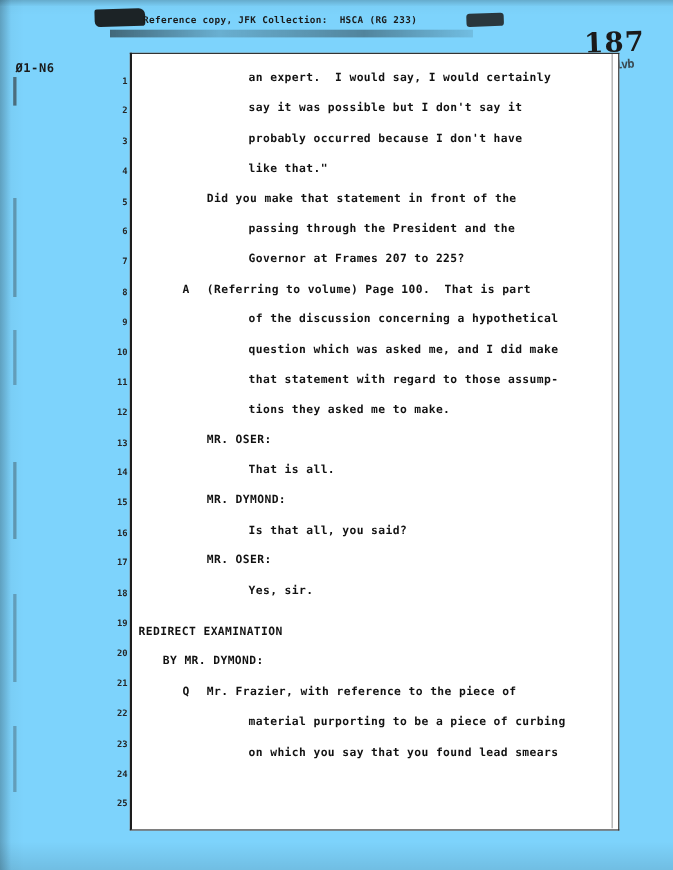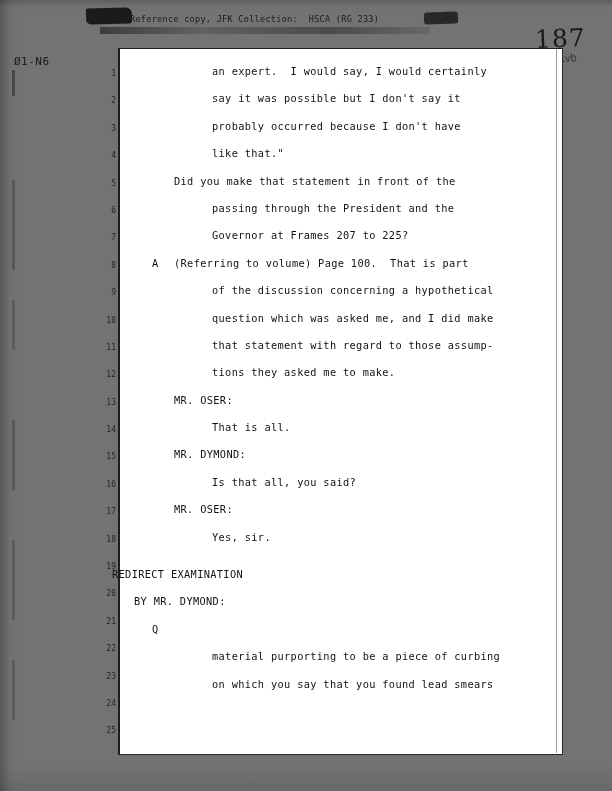"Reference copy, JFK Collection: HSCA" .page { background: #737373 -> #7dd3fc; font-weight: none -> bold }
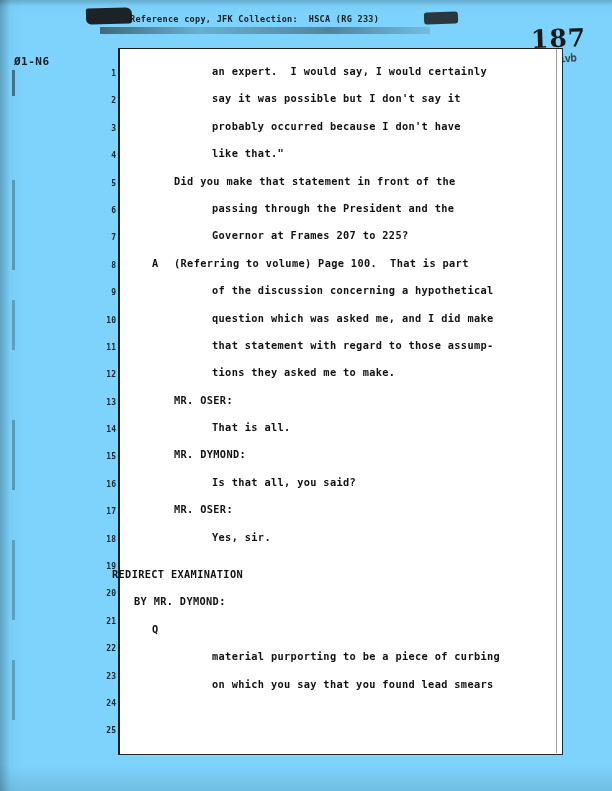"an expert. I would say," .transcript { left: 112px -> 126px }
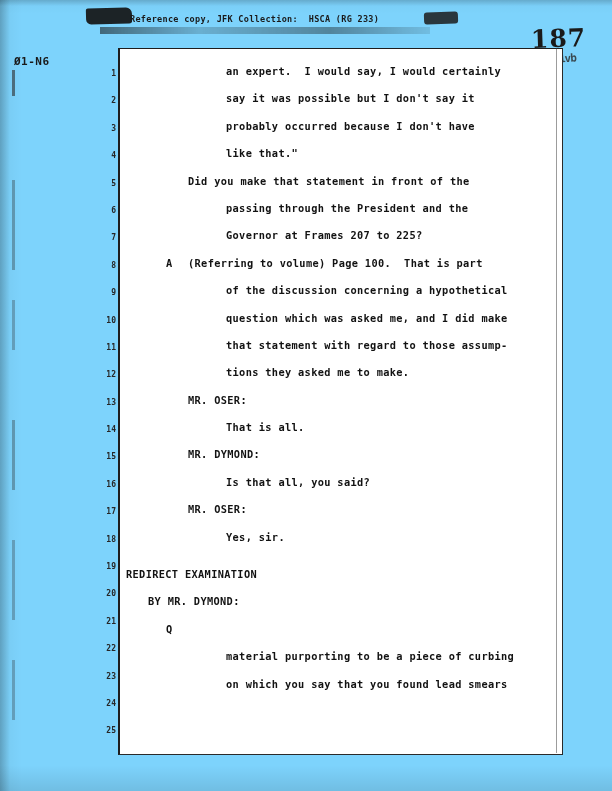"Mr. Frazier, with reference to" span.text { html: none -> <span>Mr. Frazier, with reference to the piece of</span> }
